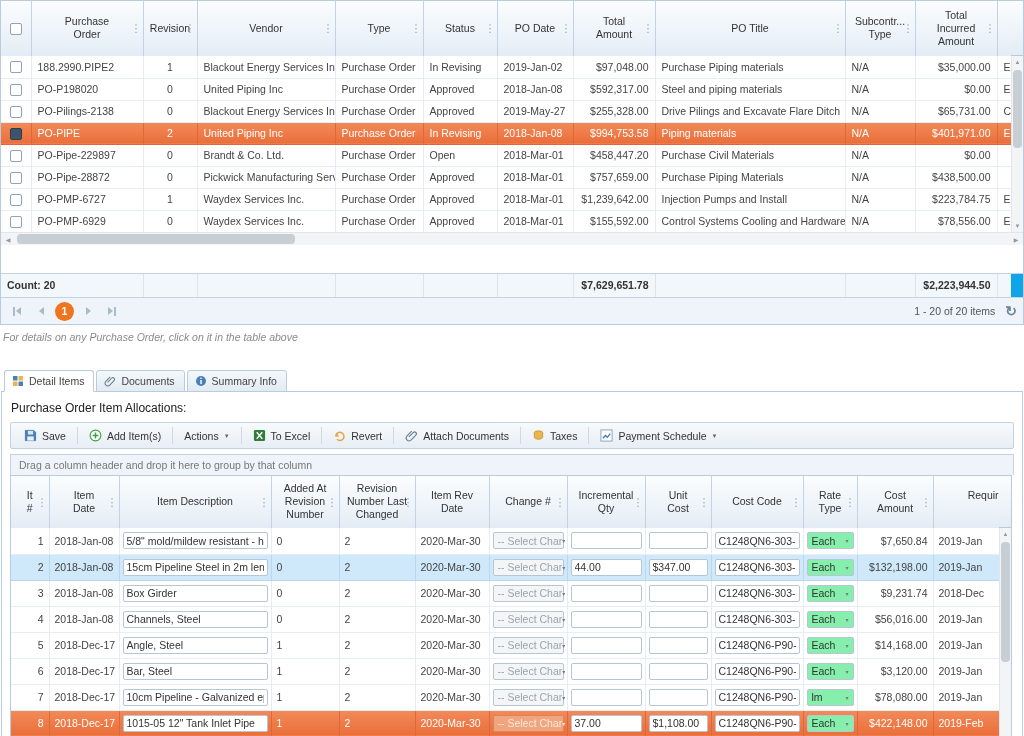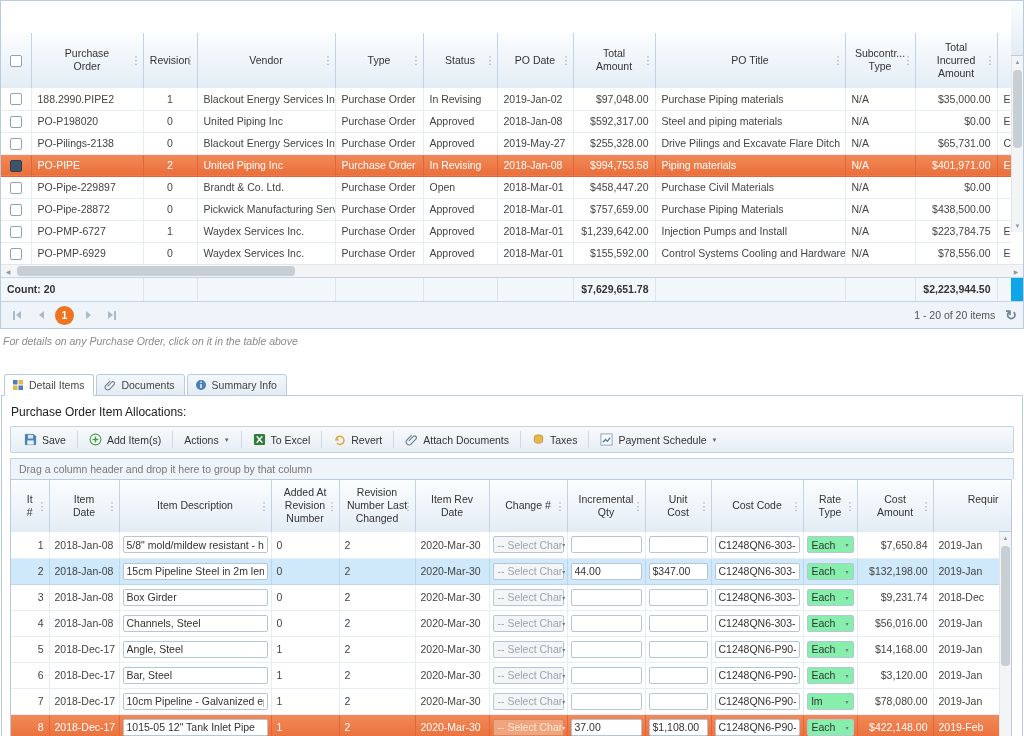"Purchase" .po-head-clip { margin-top: 32px -> none }
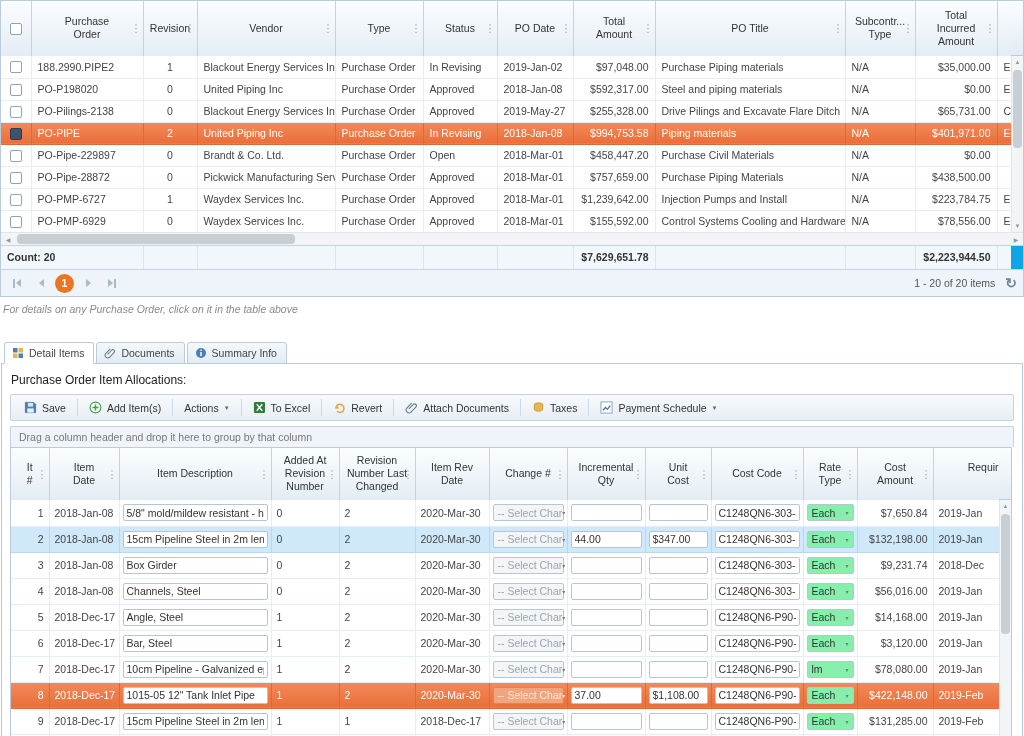"Count: 20" .po-footer { margin-top: none -> 28px }
